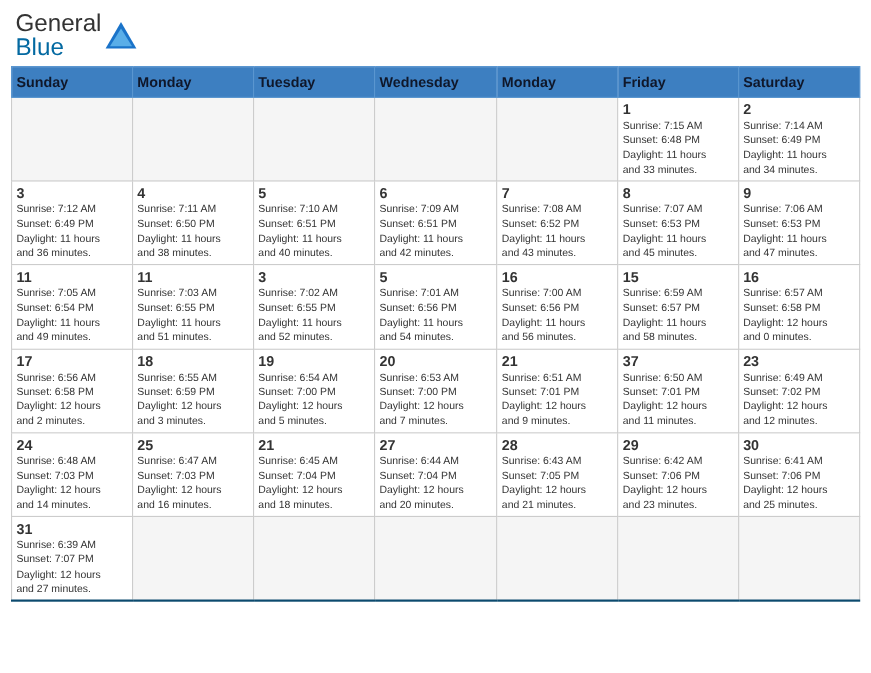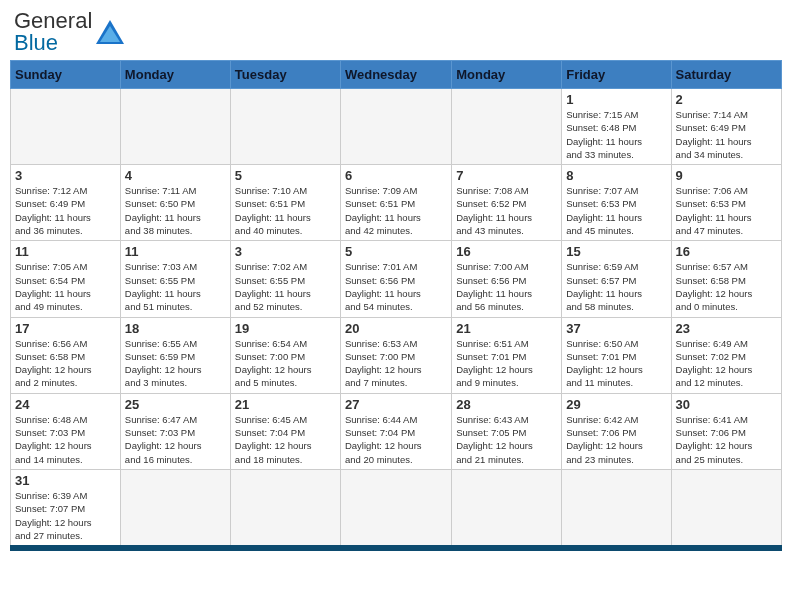"31" .last-row td { border-bottom: 6px solid #0c4a6e -> 2px solid #0c4a6e }
